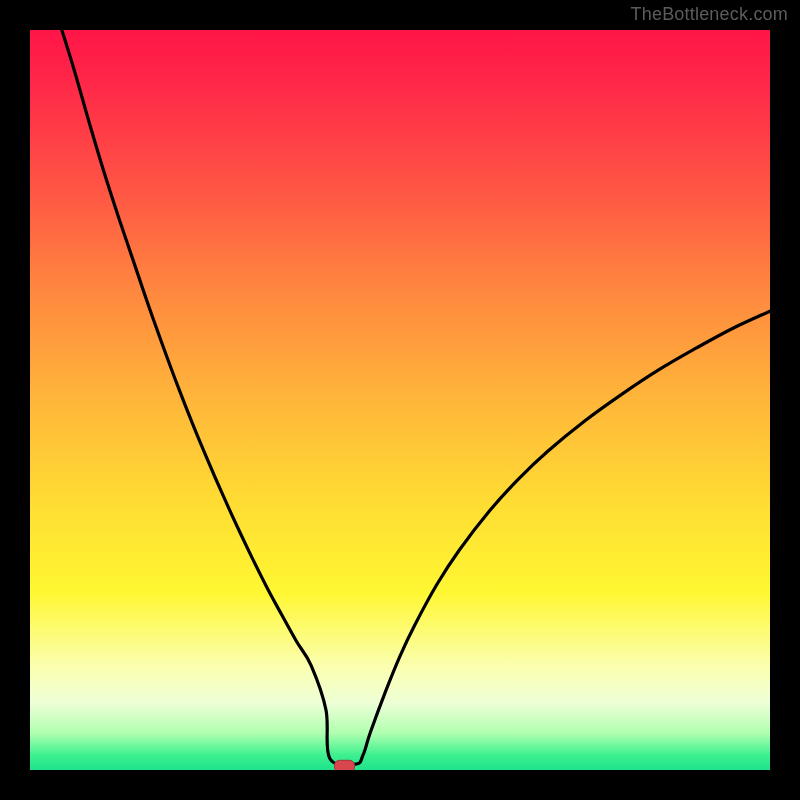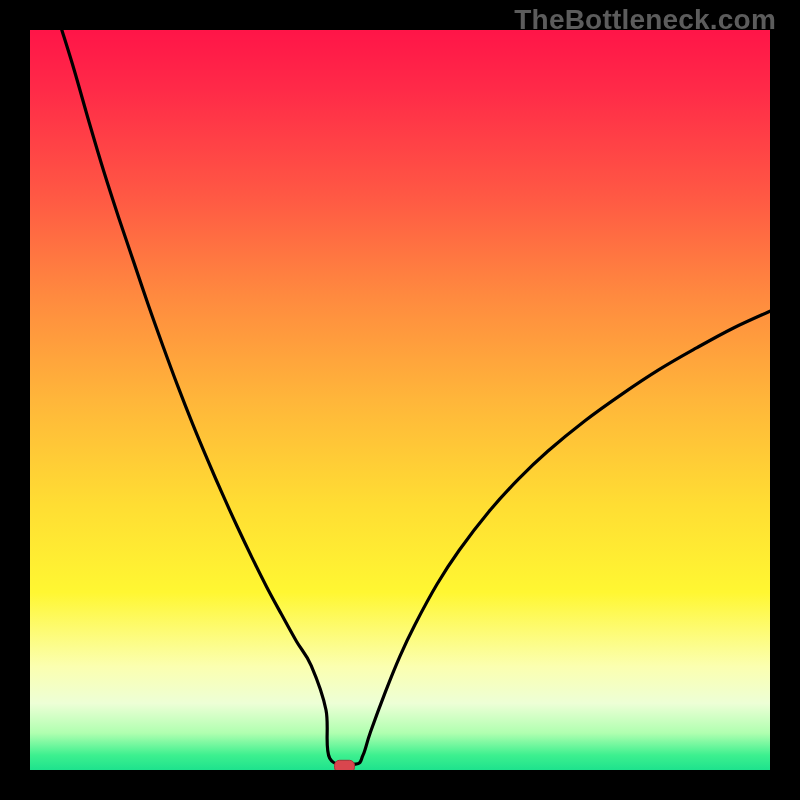"TheBottleneck.com" .watermark { font-size: 28px -> 18px; font-weight: 700 -> 400; right: 24px -> 12px }
